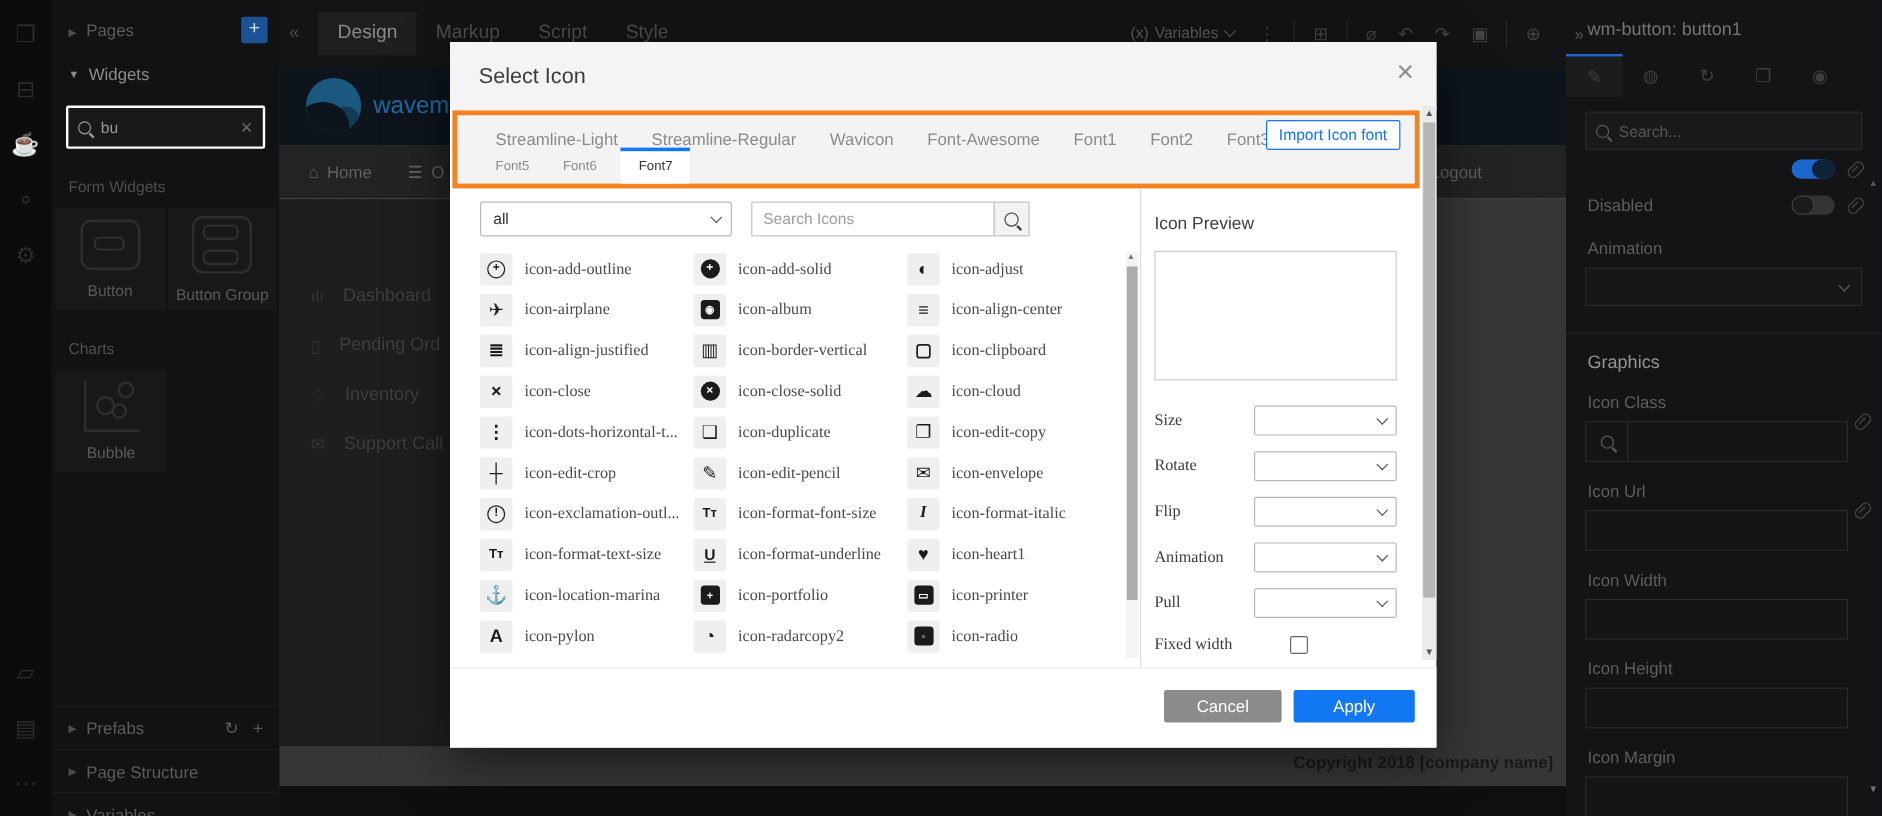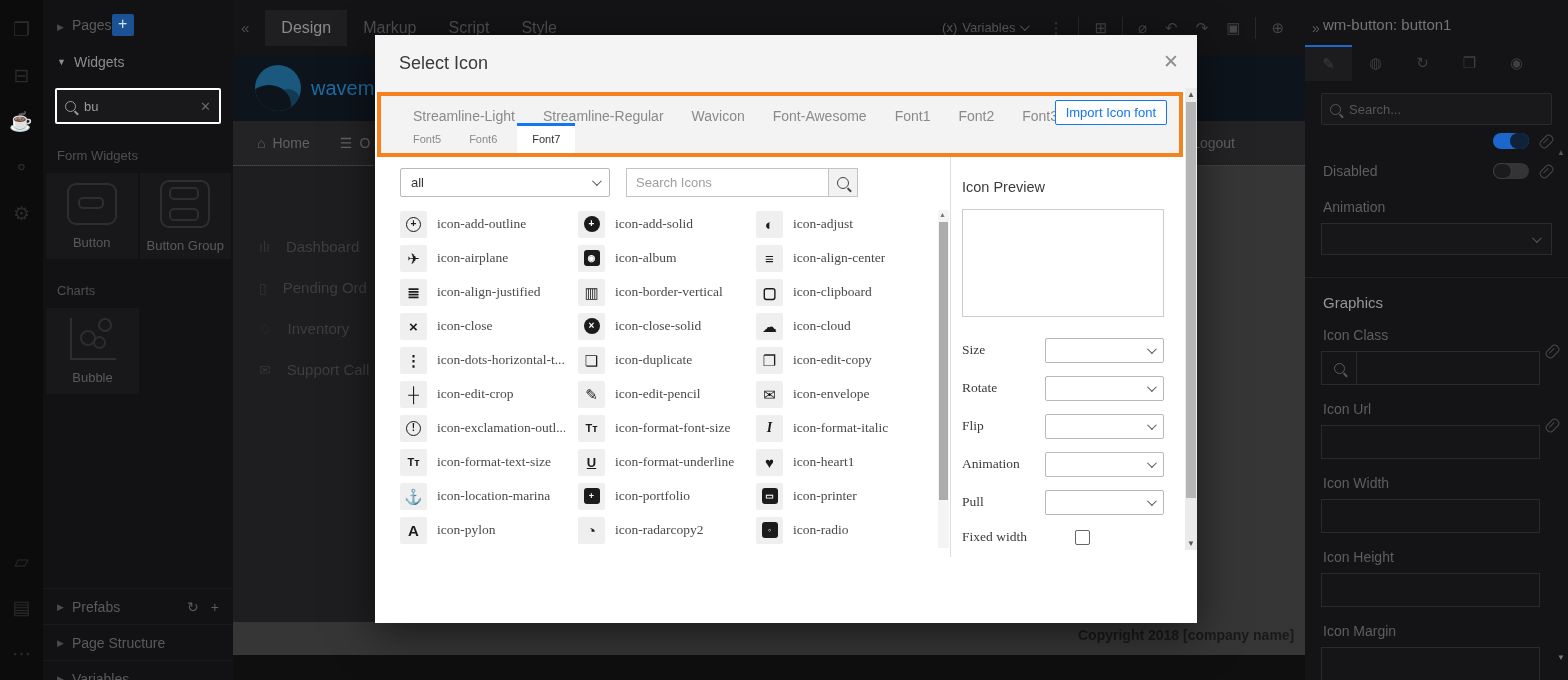"▶ Pages" .sb-pages { justify-content: none -> space-between }
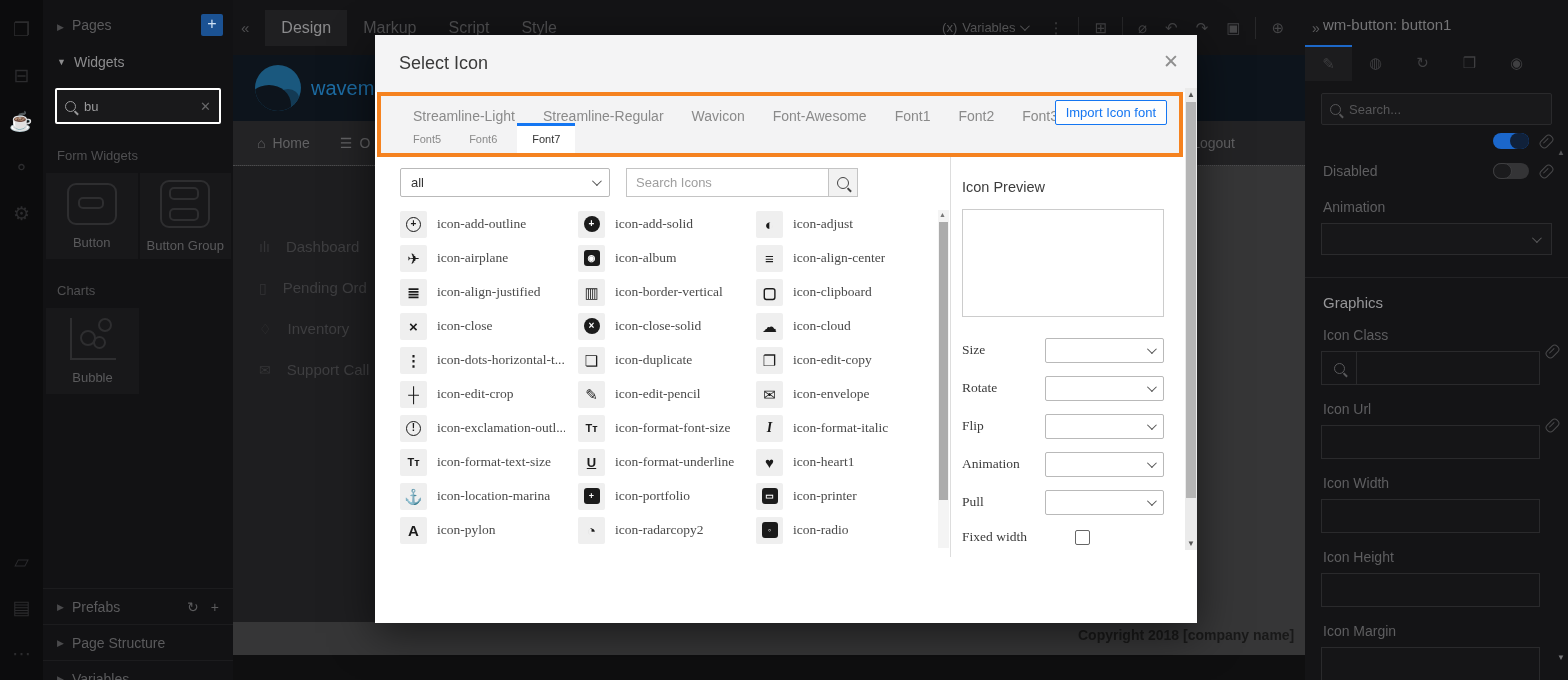"Cancel" div.m-footer { html: none -> <div> <span>Cancel</span> <span>Apply</span> </div> }
